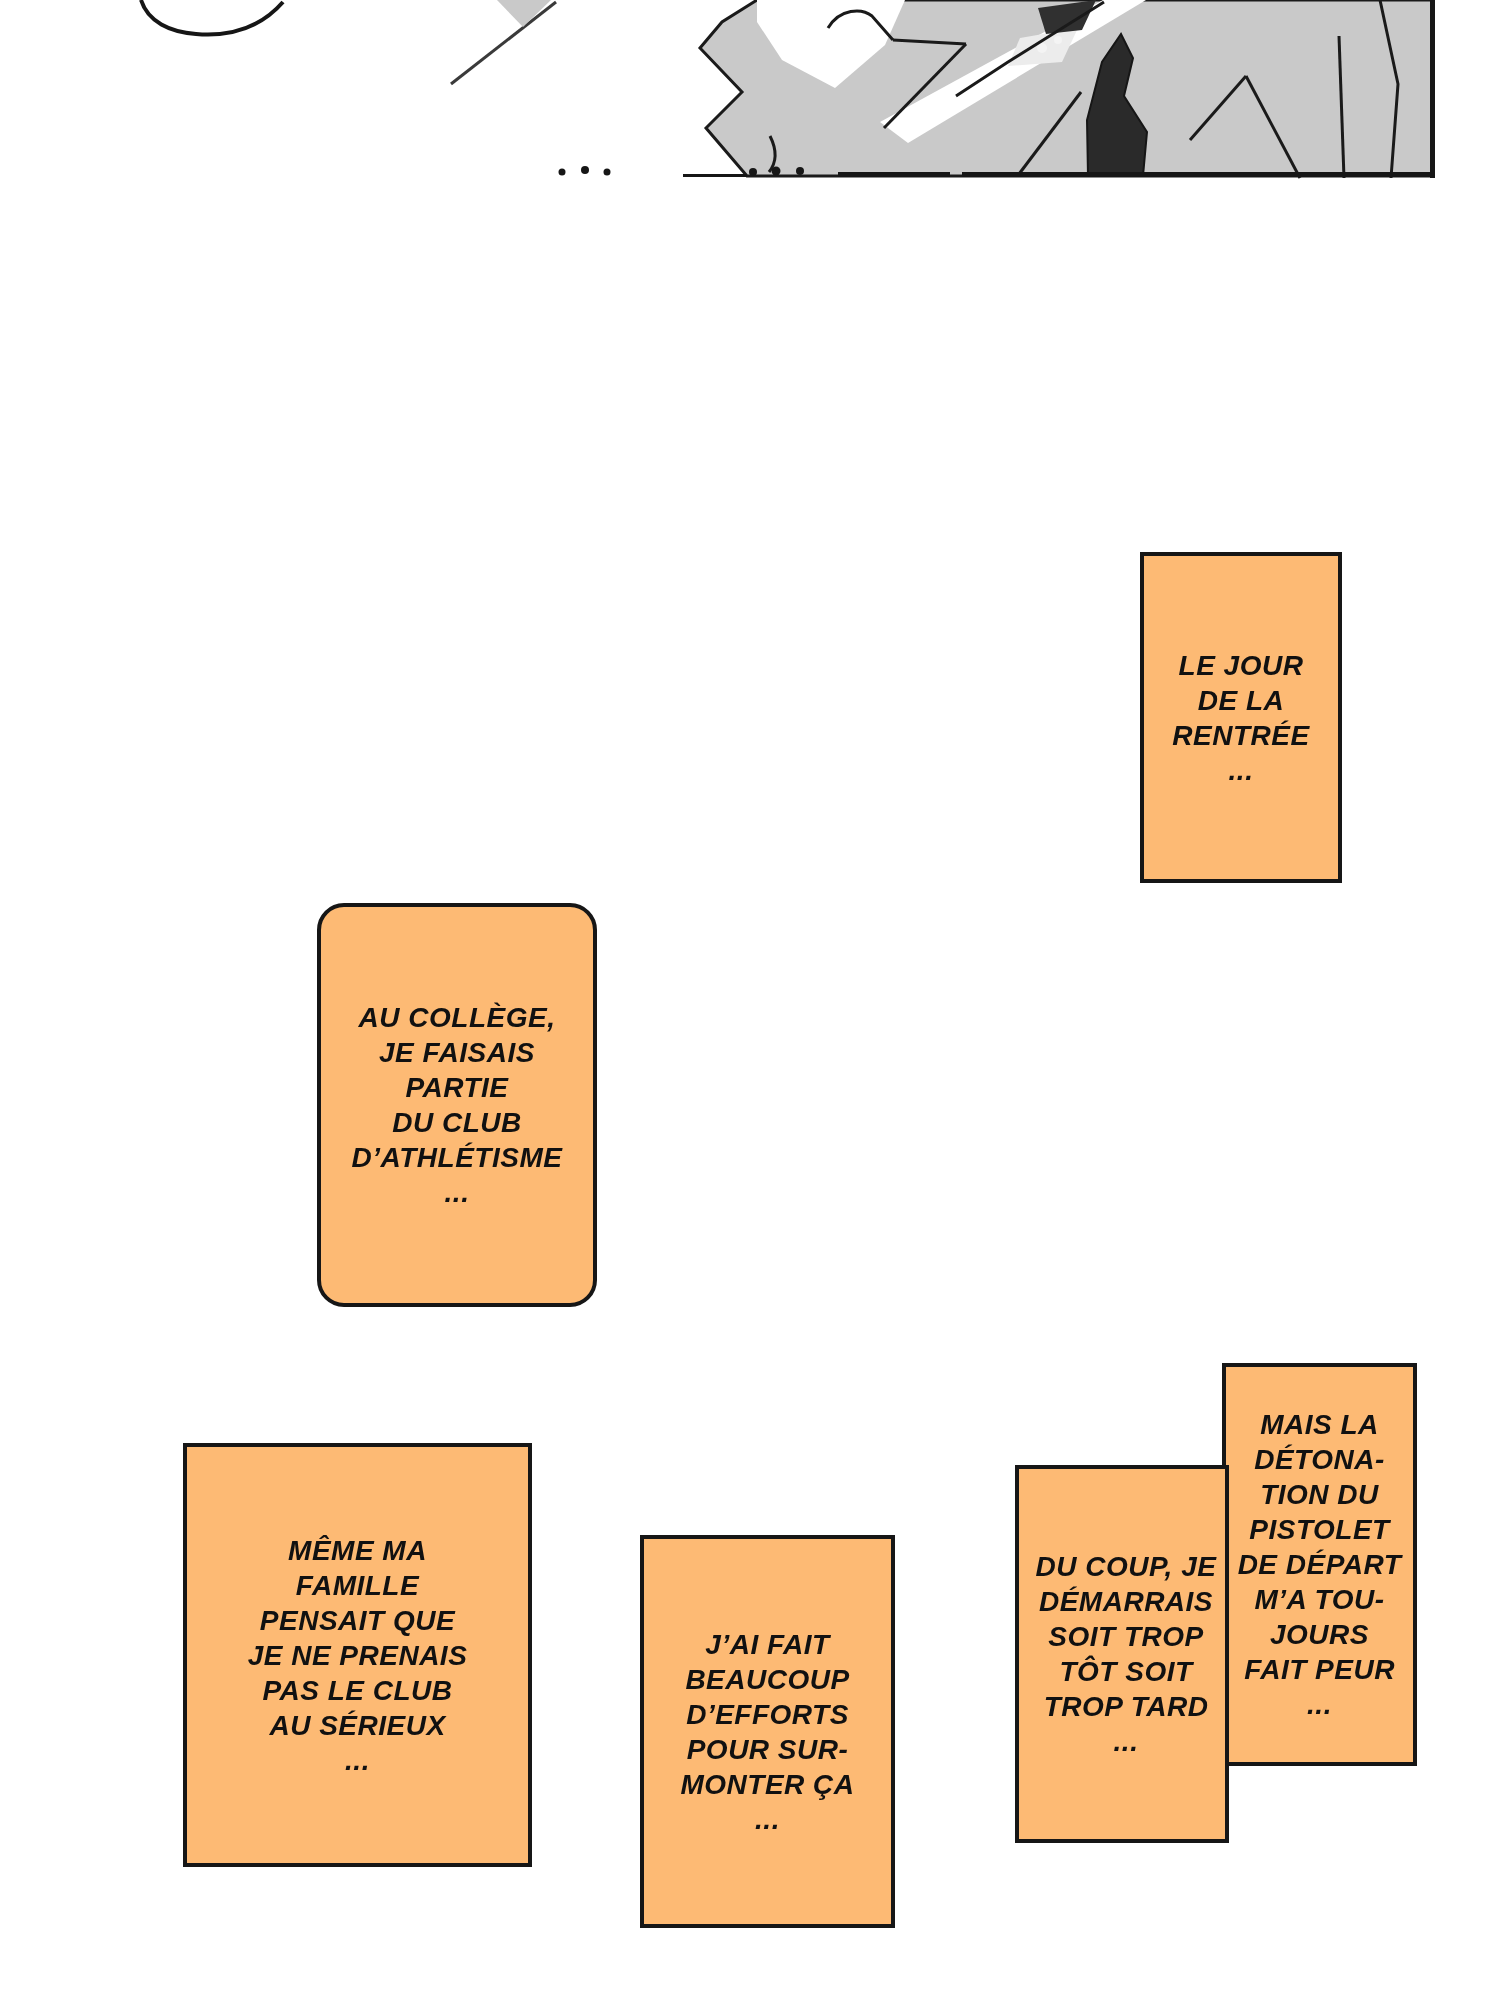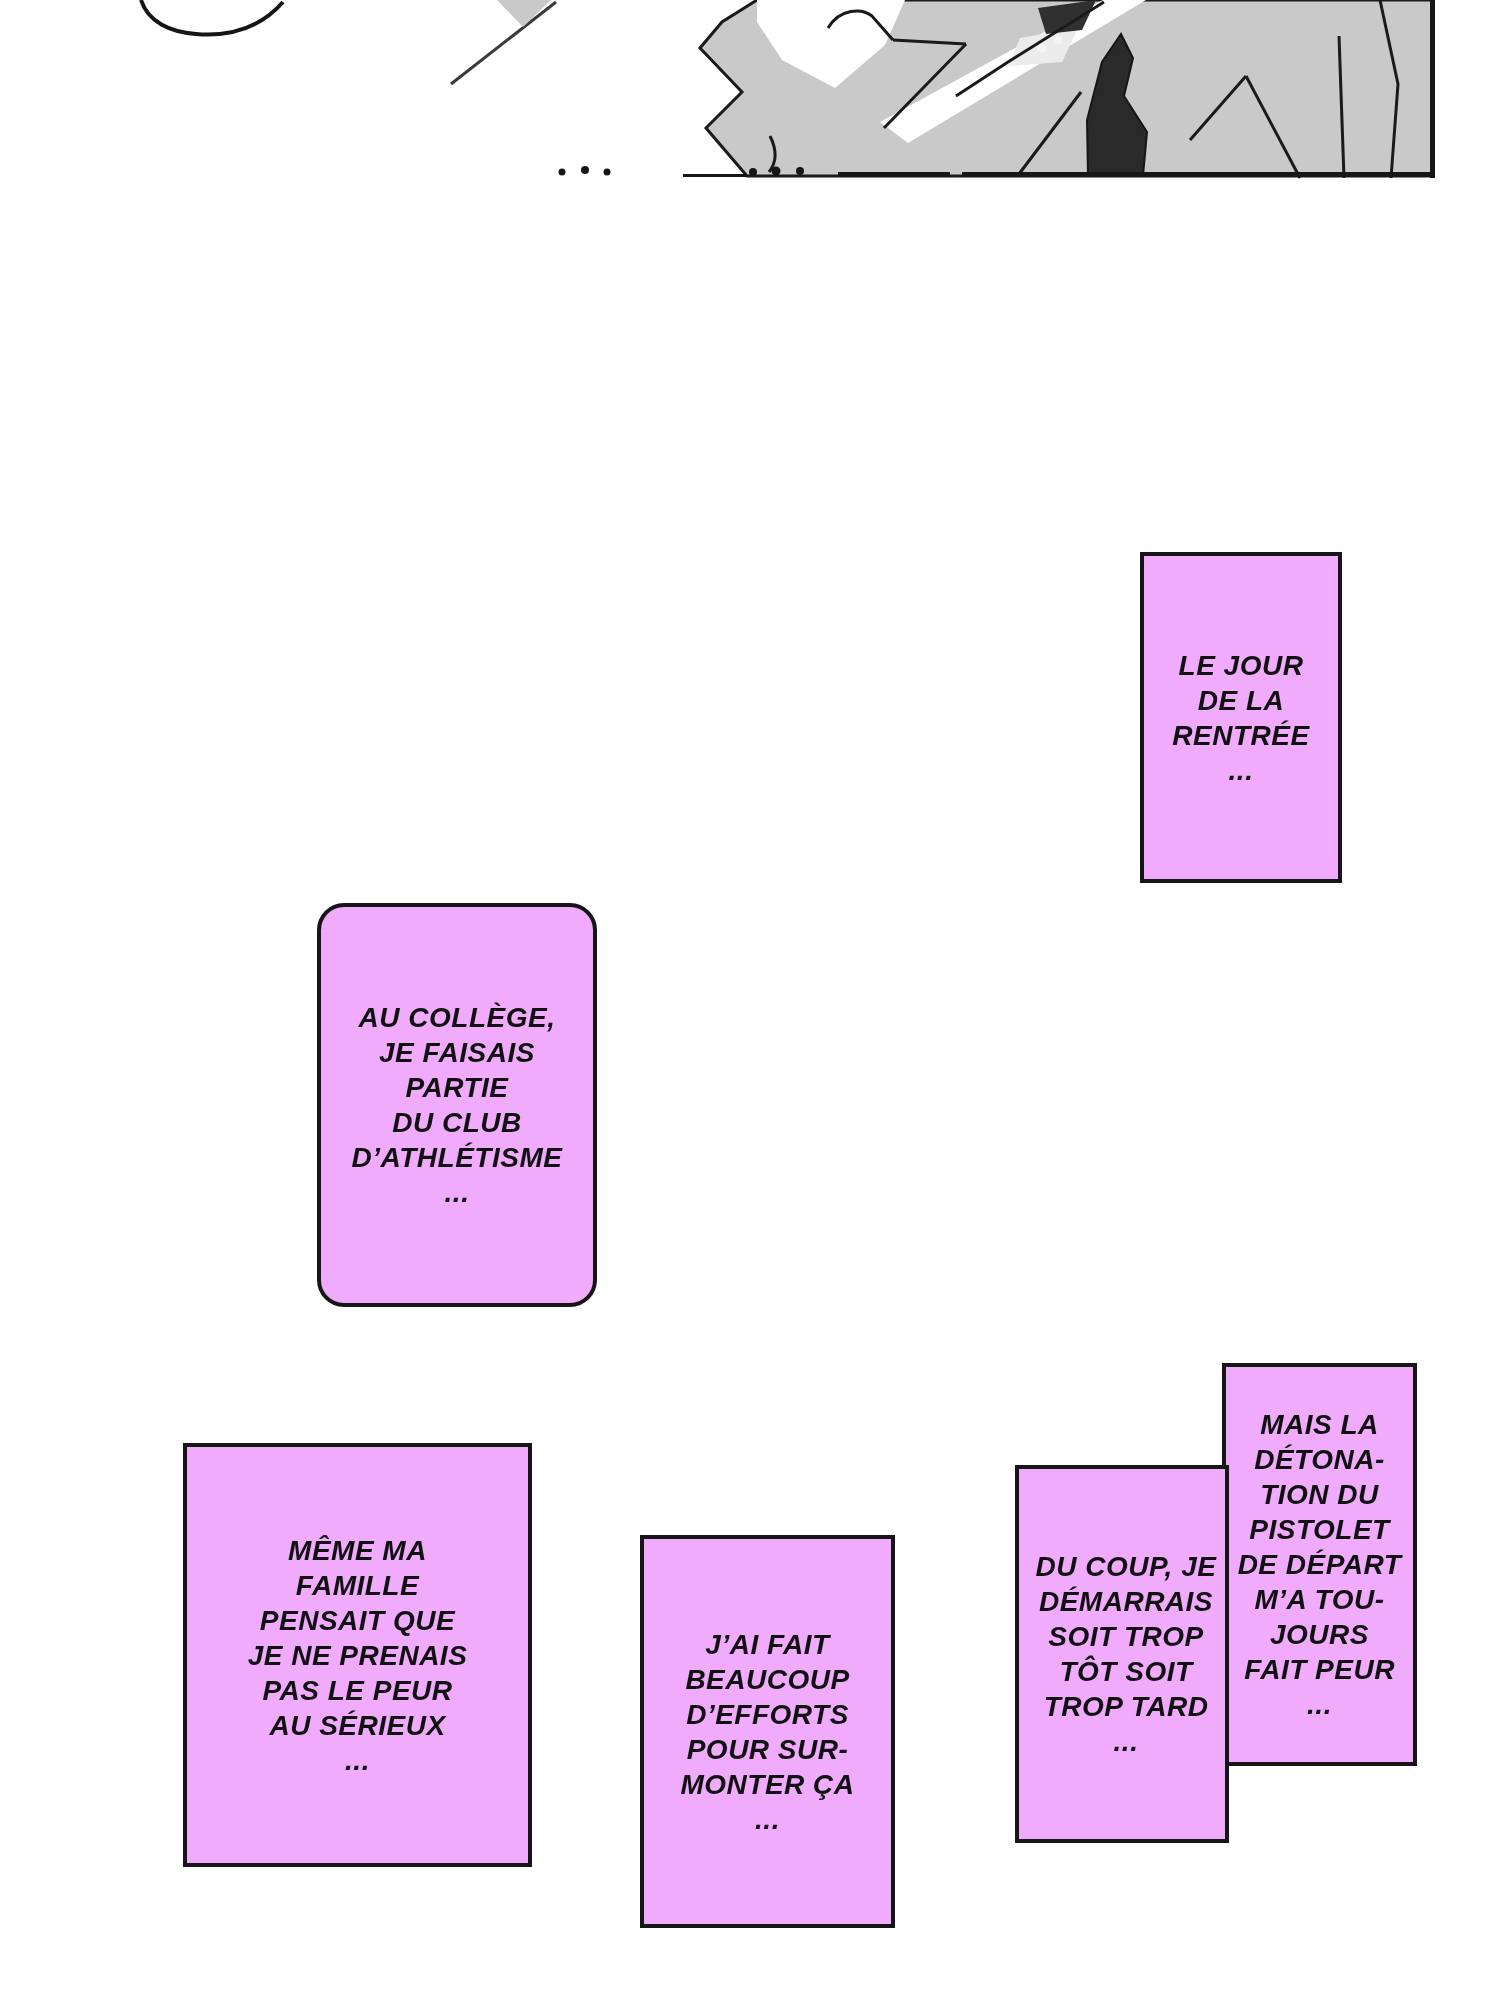"LE JOUR" .caption { background: #f0abfc -> #fdba74 }
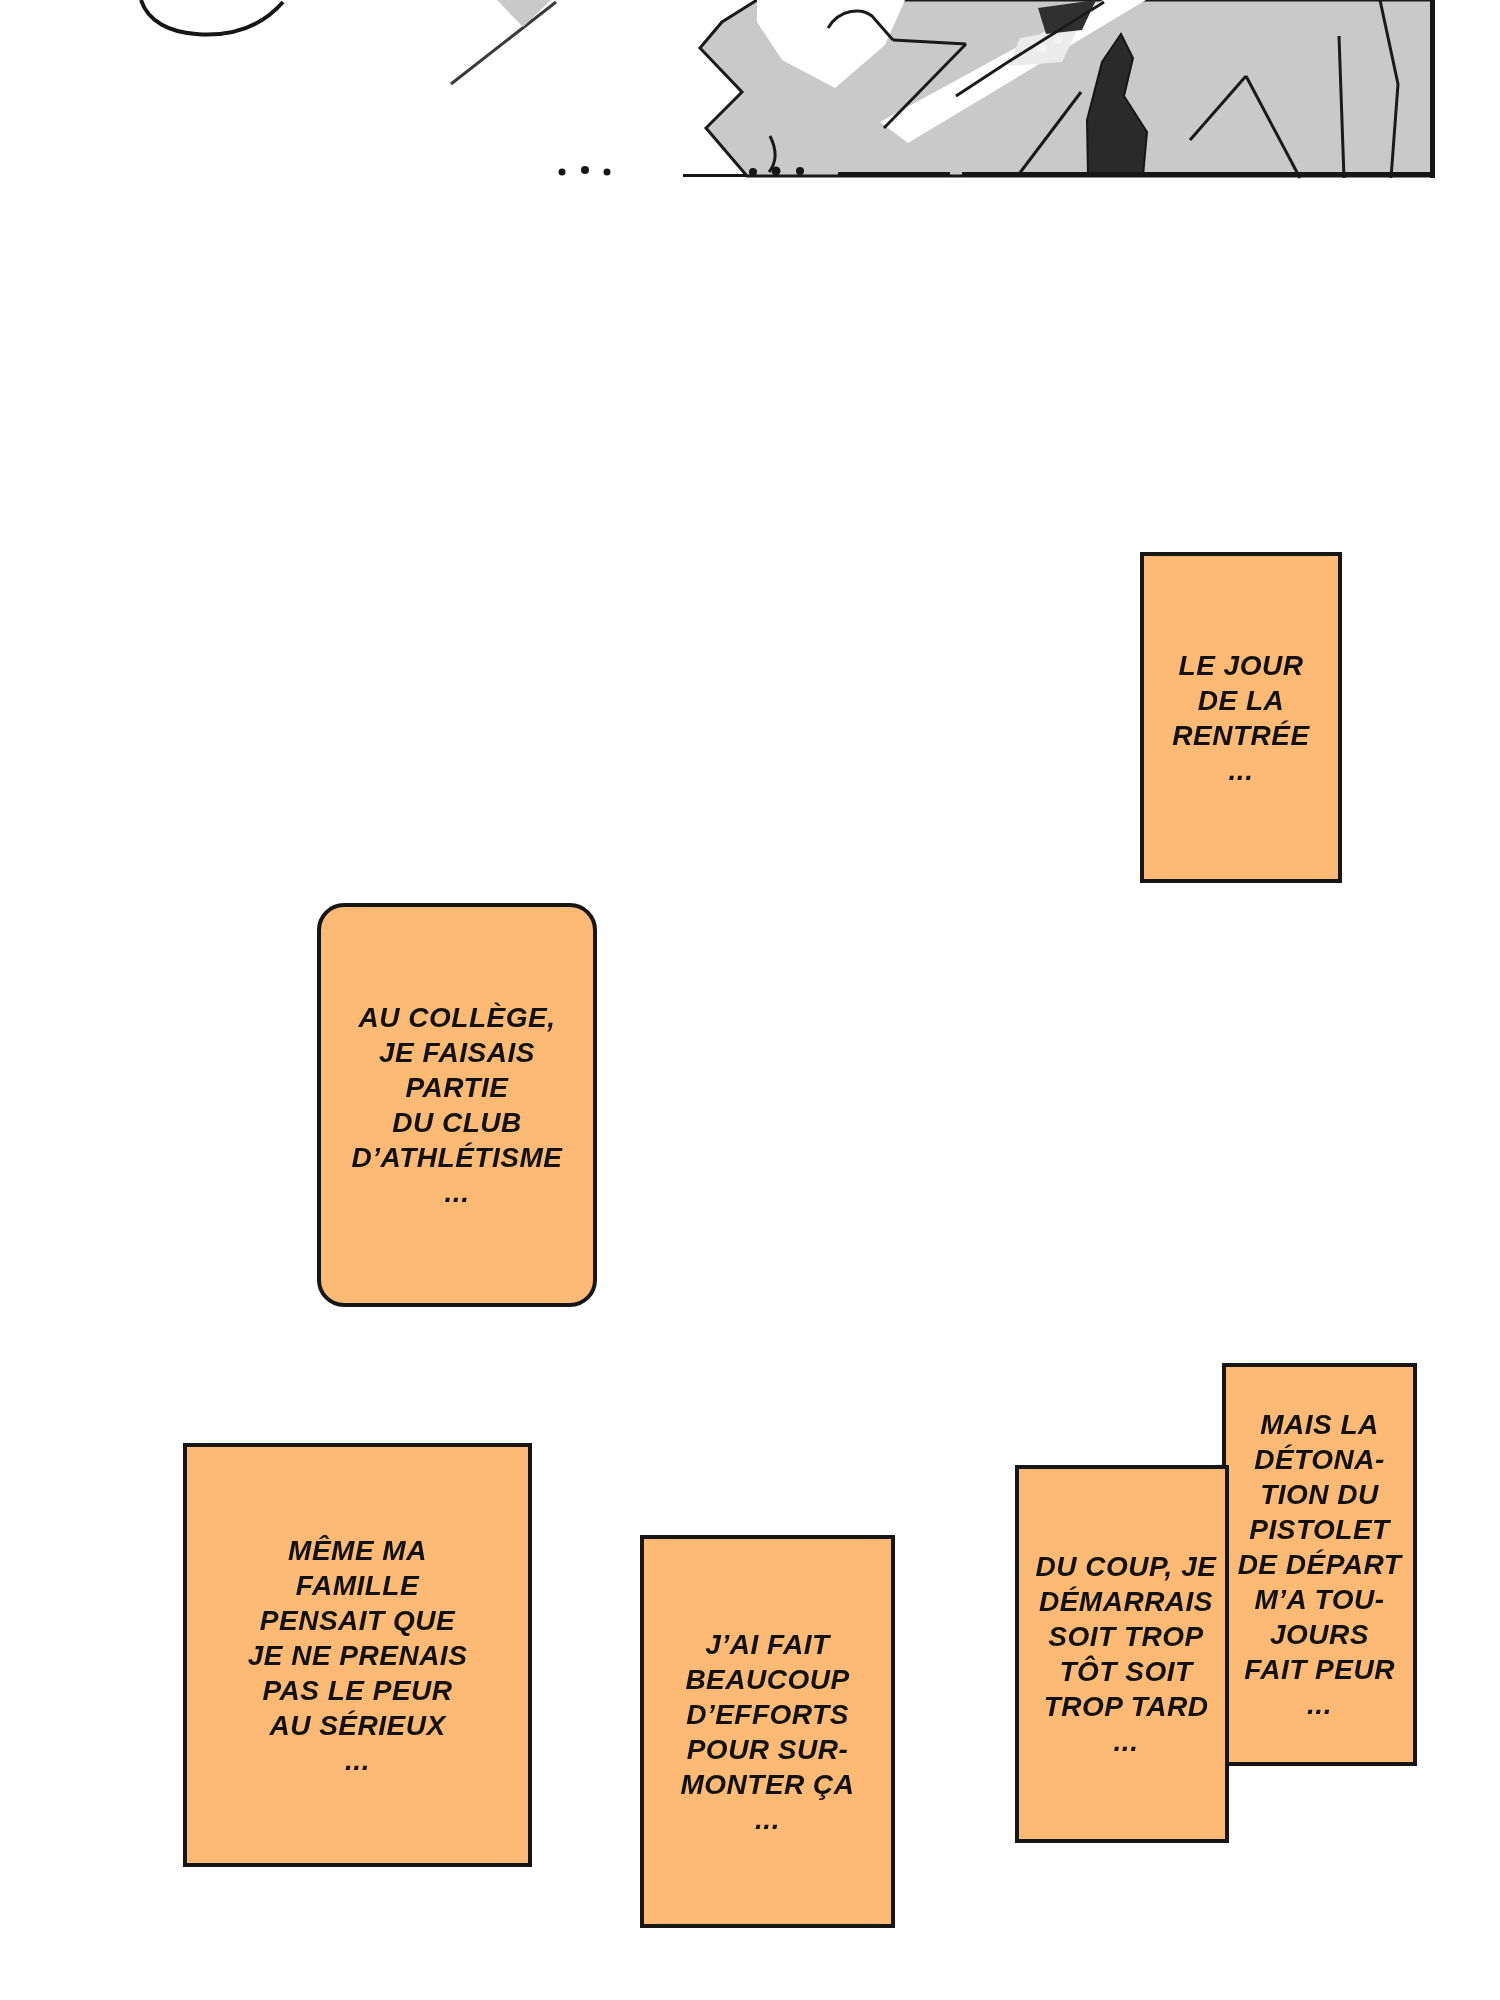"PAS LE PEUR" div.cap-line { text: PEUR -> CLUB }
